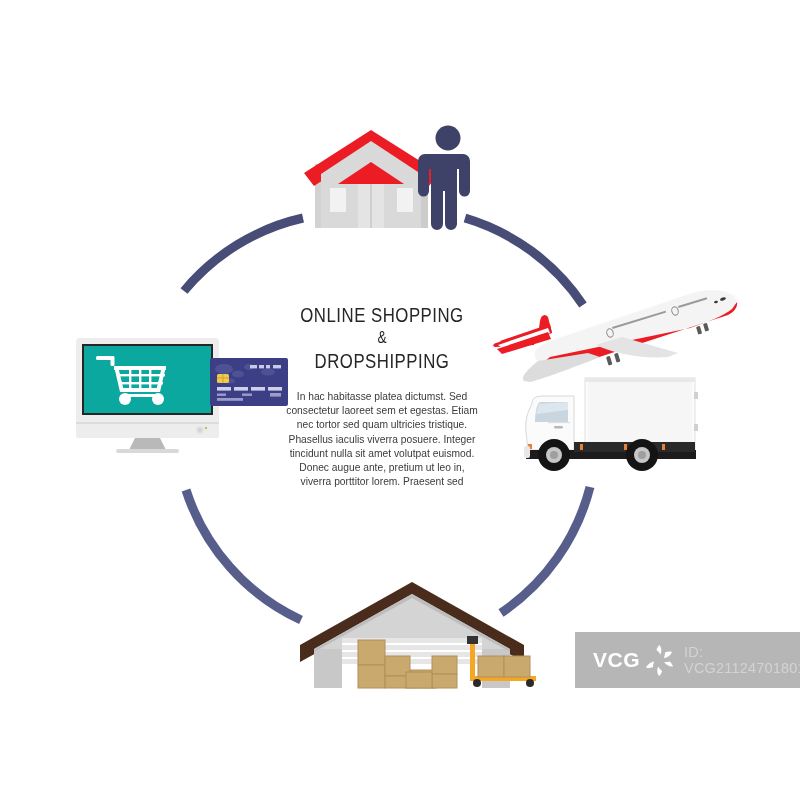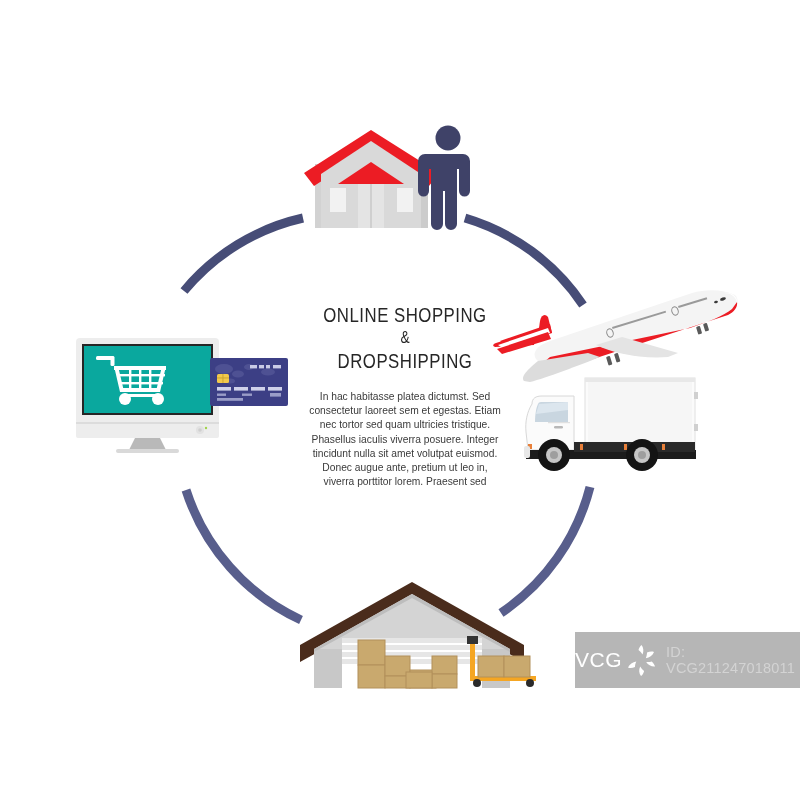"ONLINE SHOPPING" #center-text { left: 297px -> 274px }
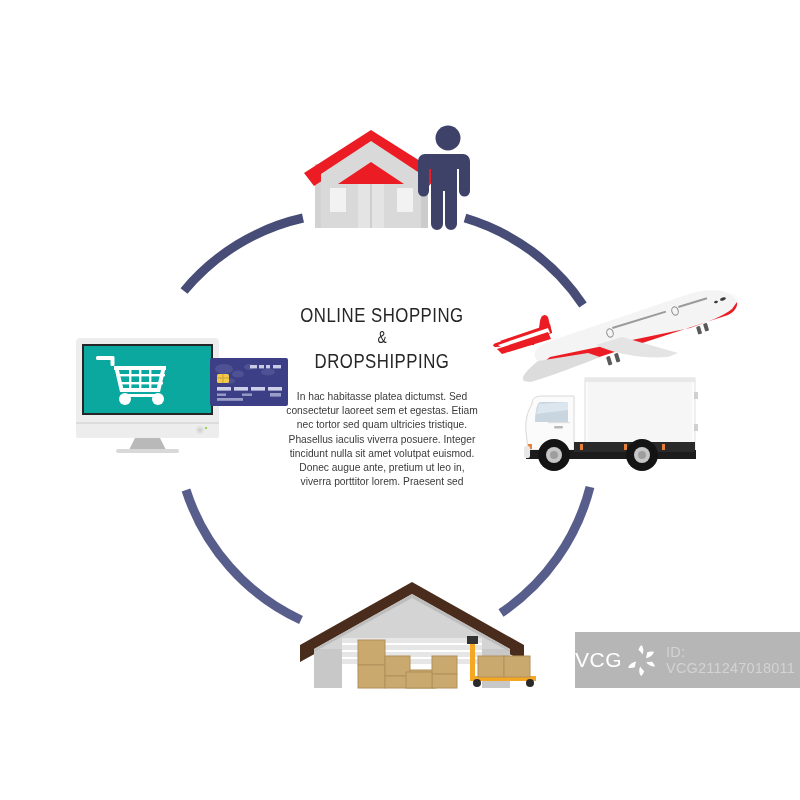"VCG" #wm-logo-text { font-weight: normal -> bold; margin-left: none -> 18px }
